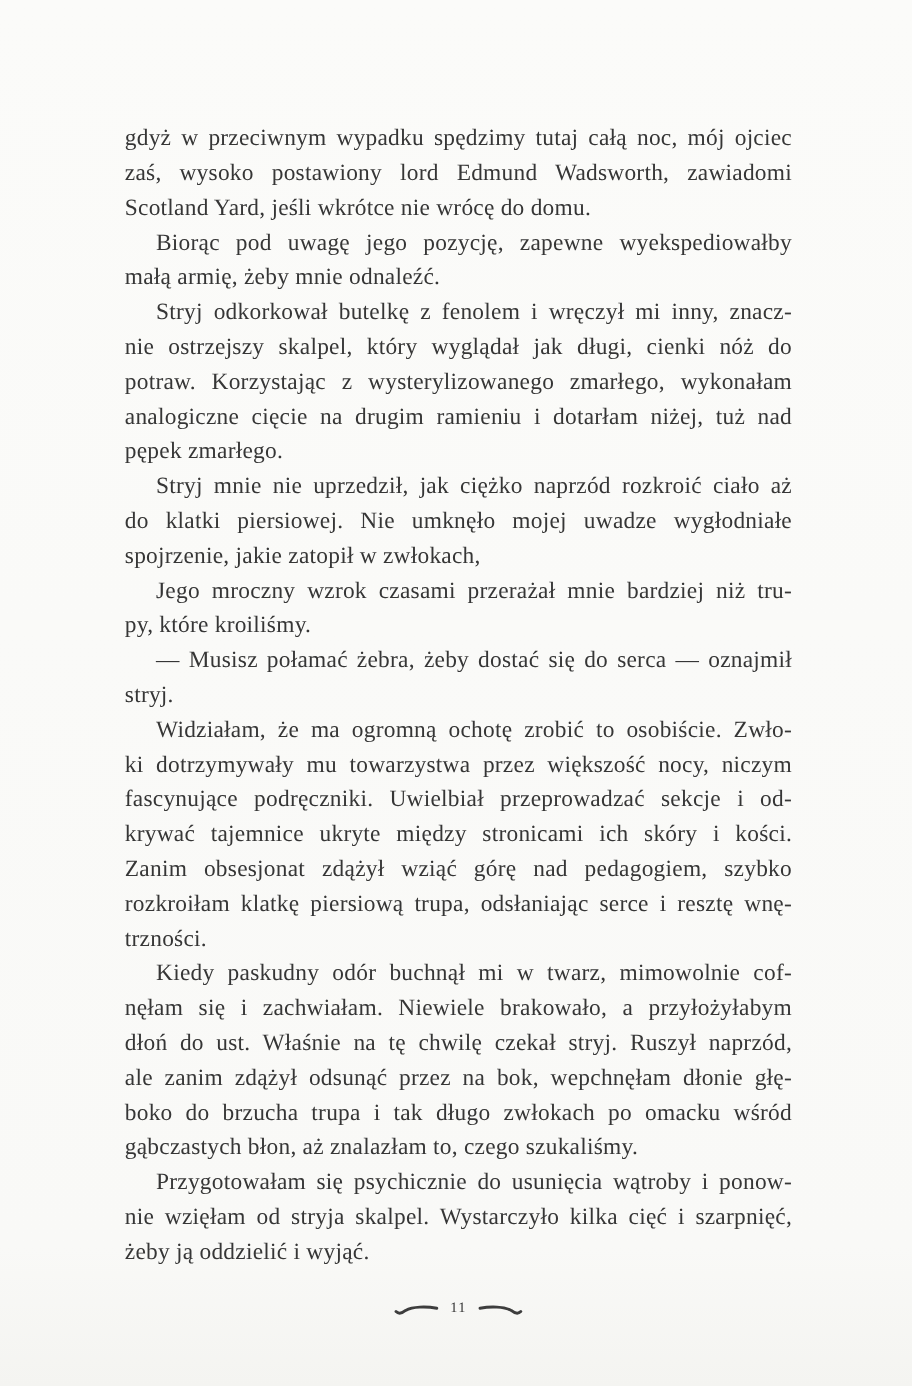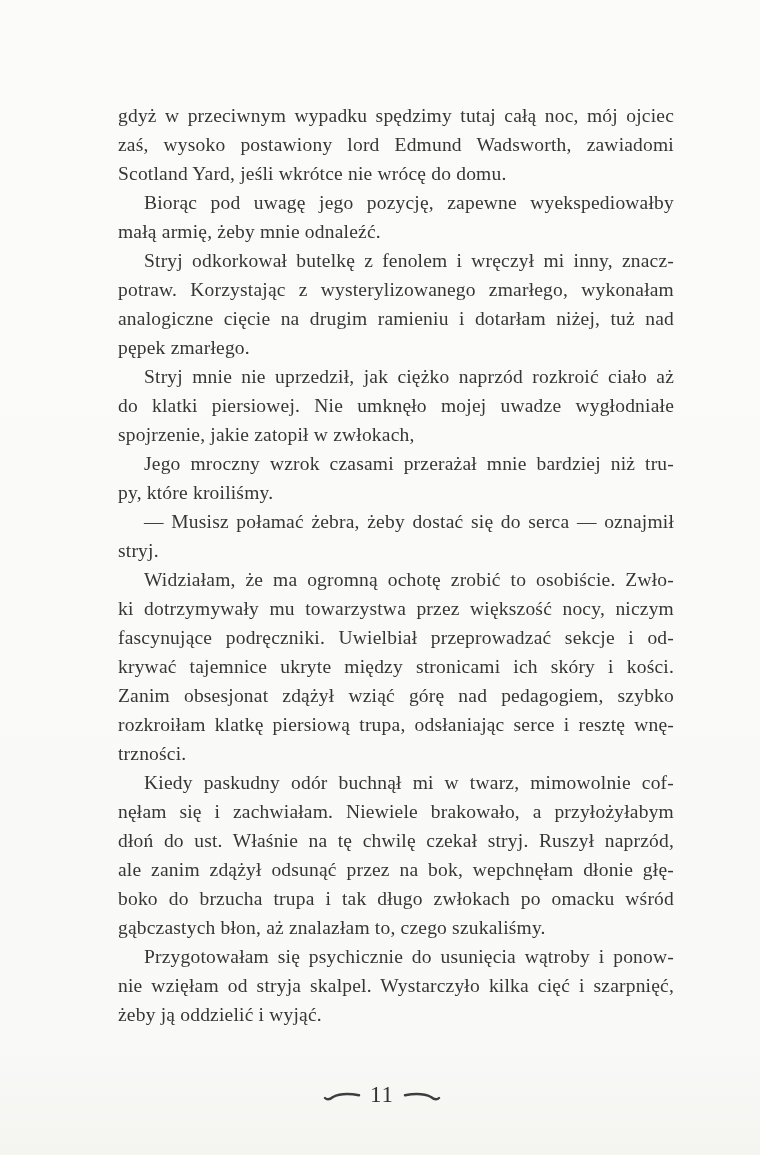"gdyż w przeciwnym wypadku spędzimy" .text-block { left: 118px -> 104px }
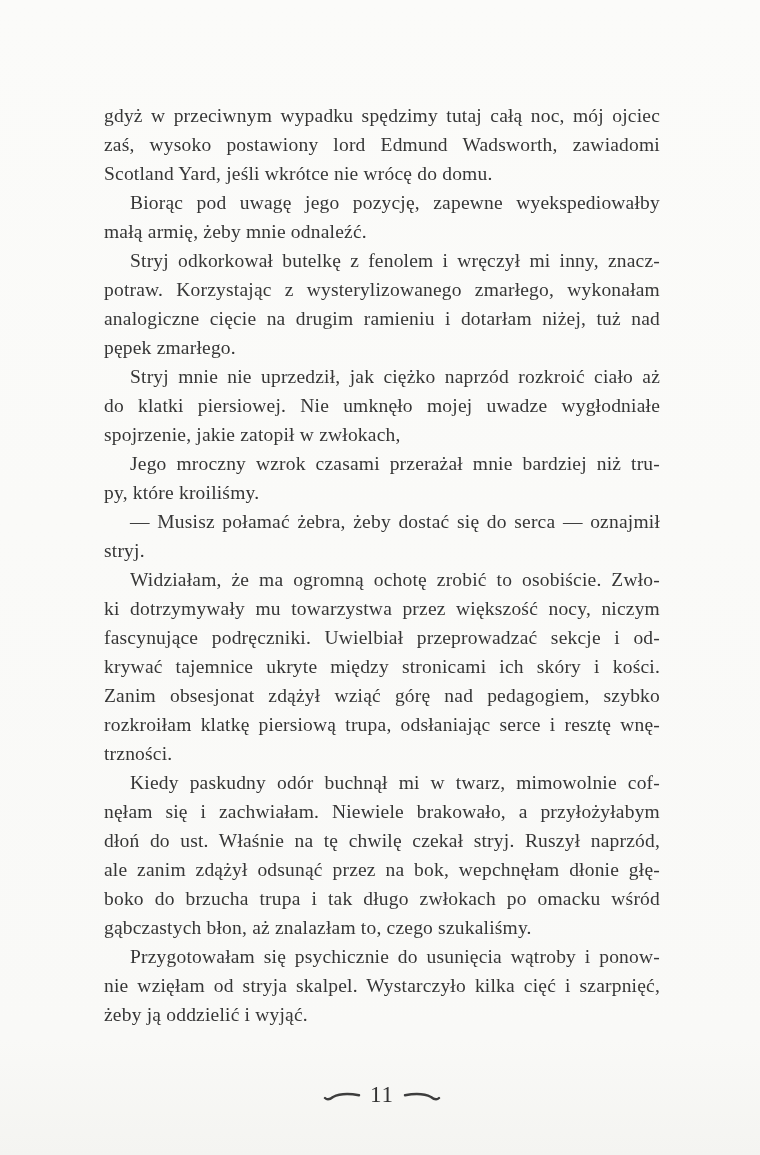"nie ostrzejszy skalpel, który wyglądał" div.line { html: none -> <div>nie ostrzejszy skalpel, który wyglądał jak długi, cienki nóż do</div> }
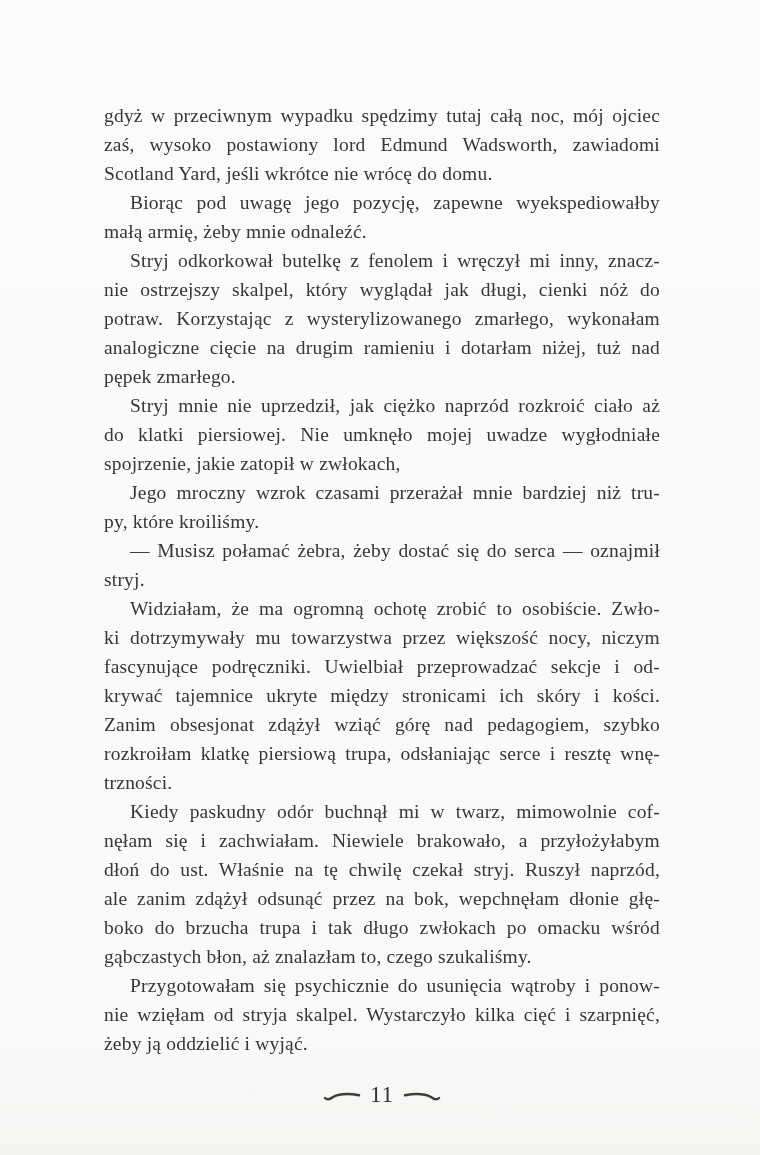"11" .page-number { font-size: 23px -> 12px }
